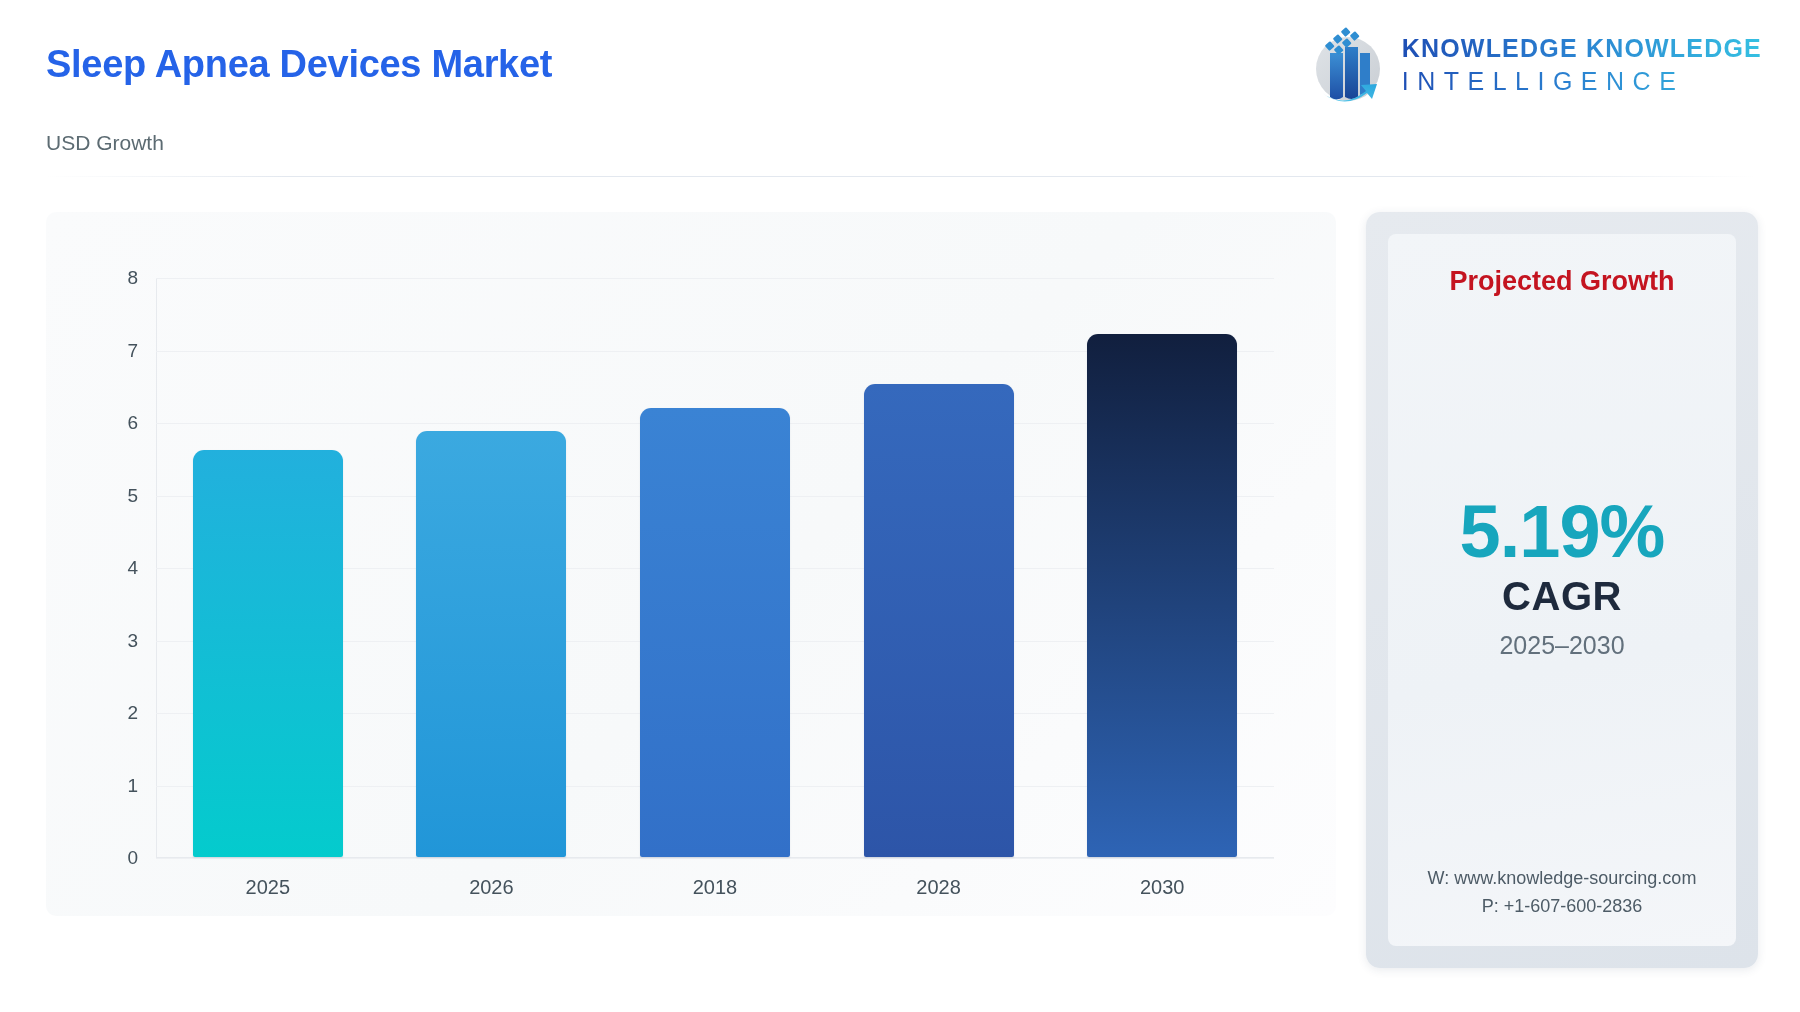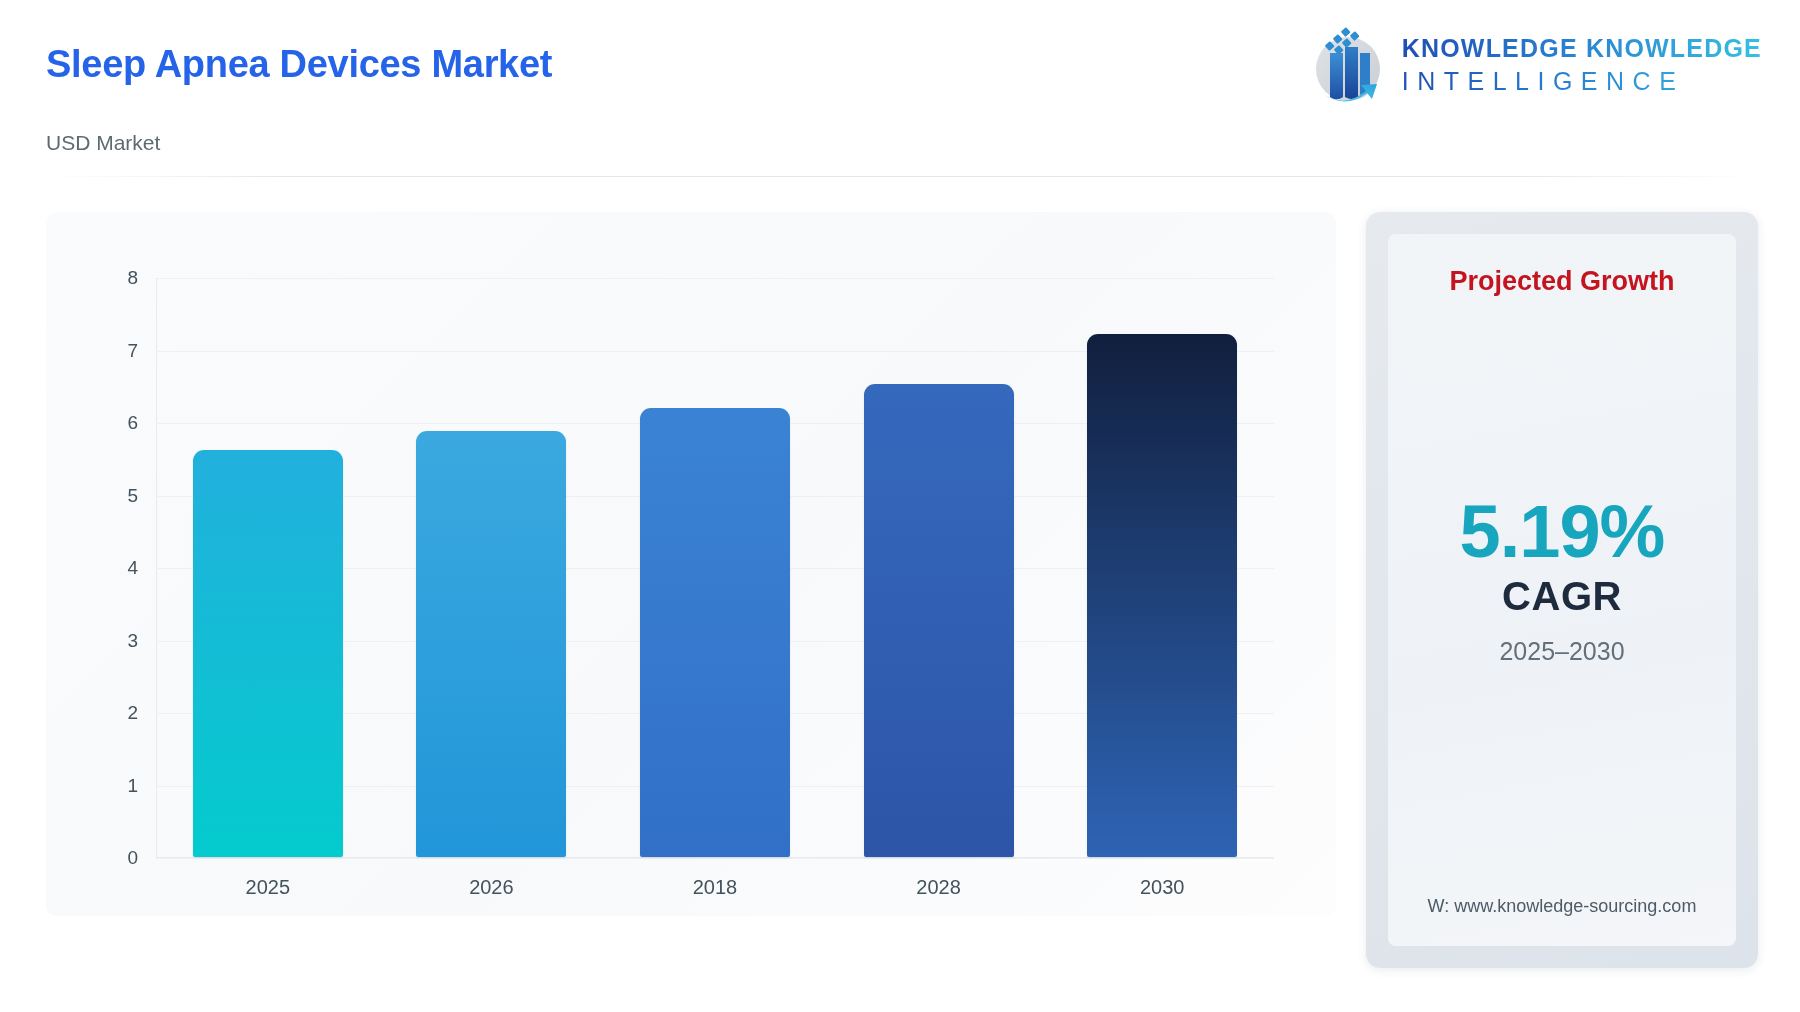"USD Market" div.subtitle { text: Market -> Growth }
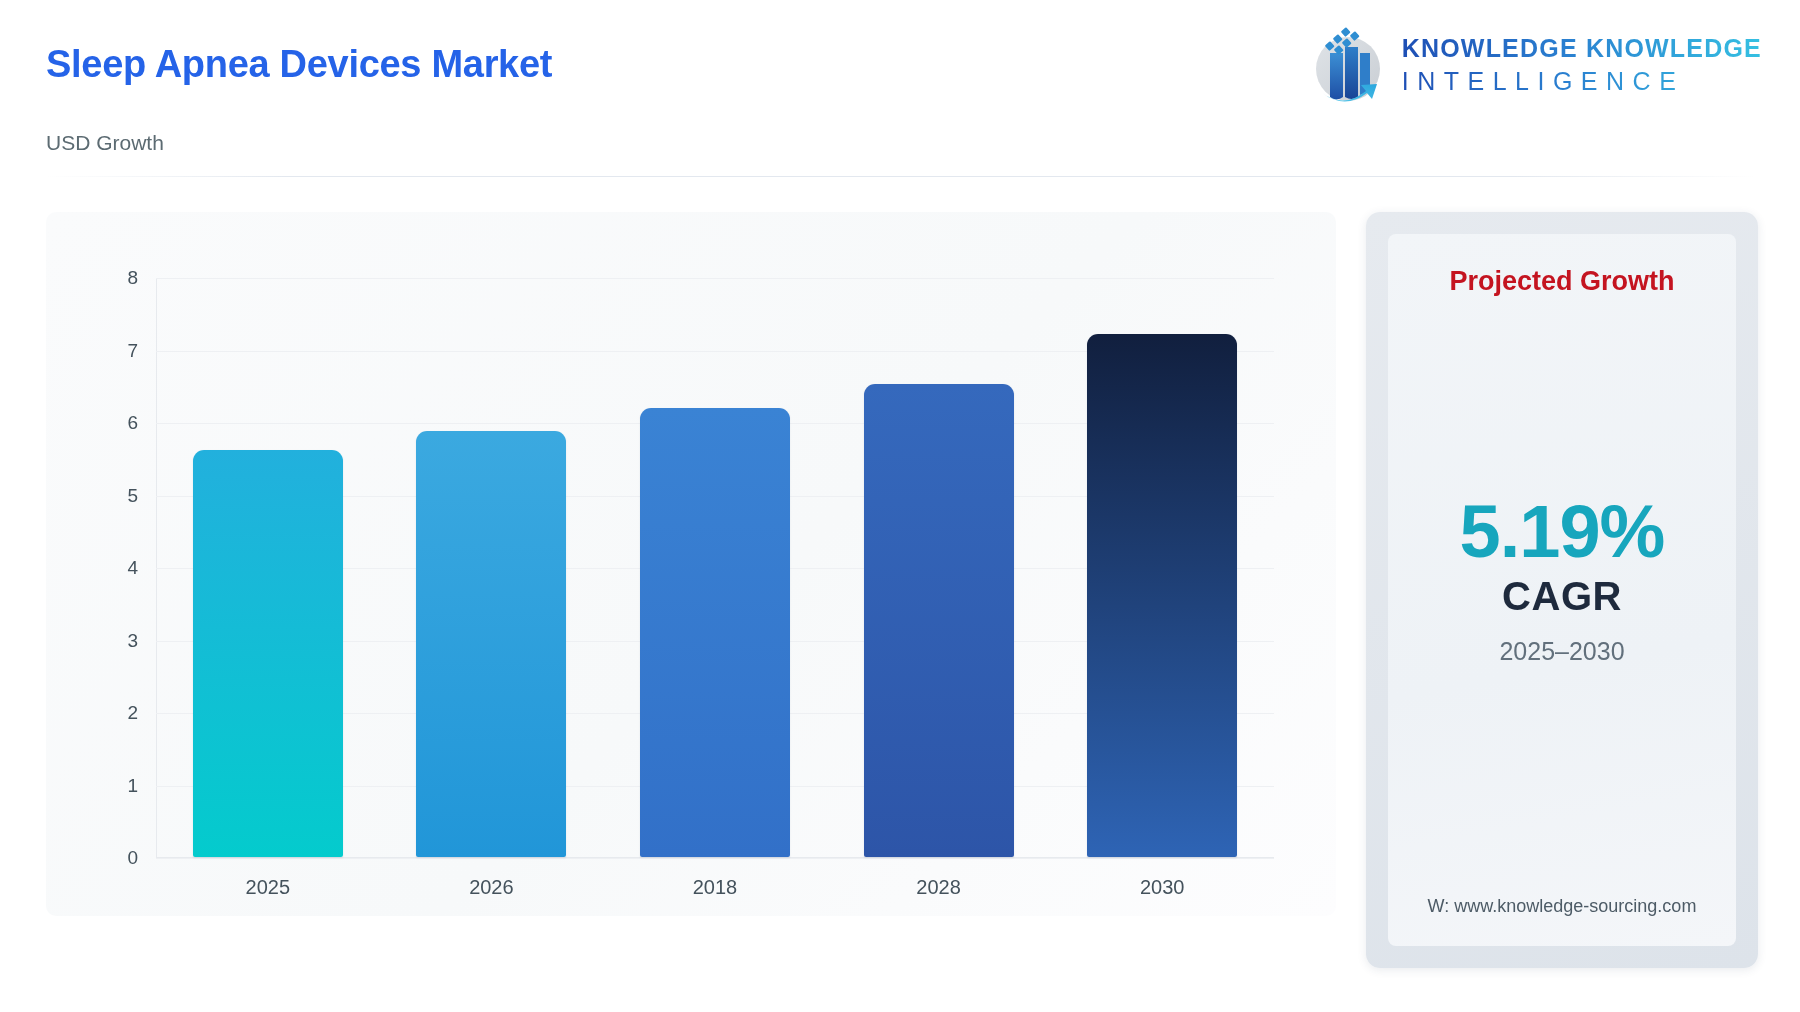"2025–2030" .cagr-range { margin-top: 18px -> 12px }
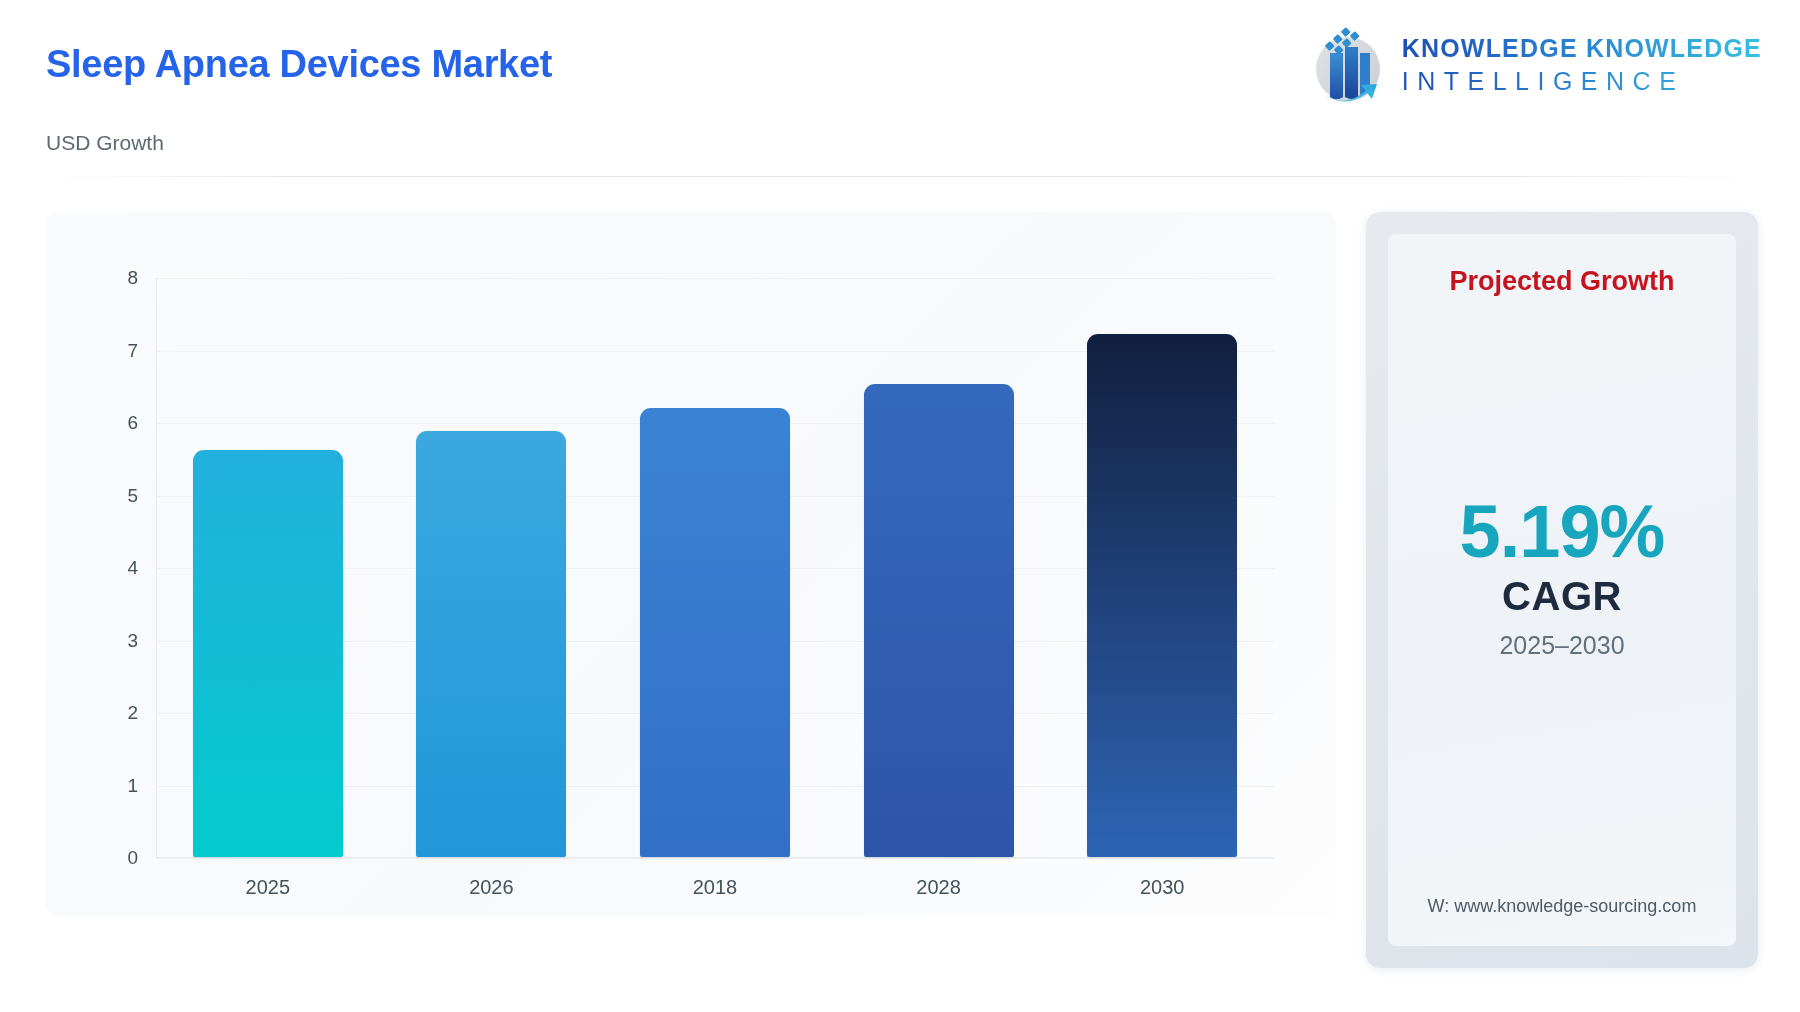"P: +1-607-600-2836" div { html: none -> <div>P: +1-607-600-2836</div> }
